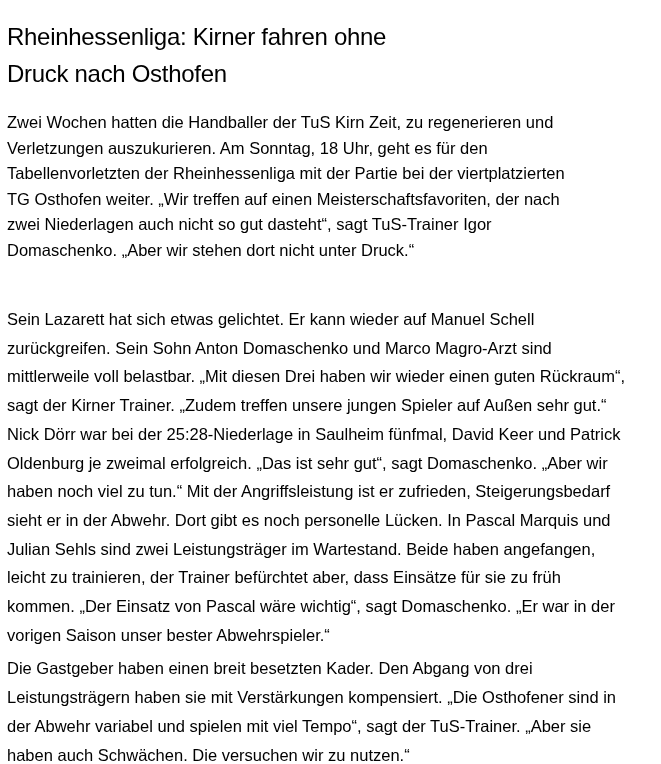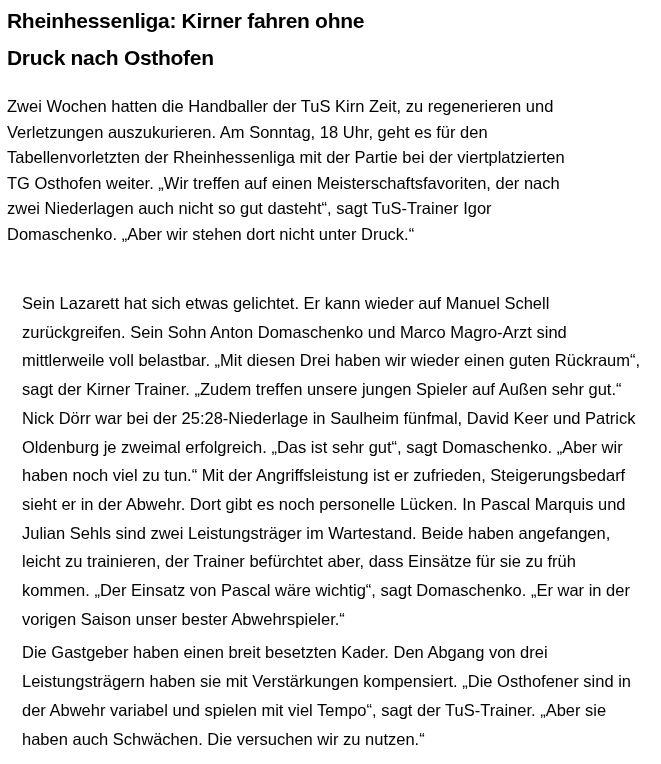"Rheinhessenliga: Kirner fahren ohne" .headline { font-size: 21px -> 24px; font-weight: bold -> normal; margin: 2px 0 0 0 -> 18px 0 0 0 }
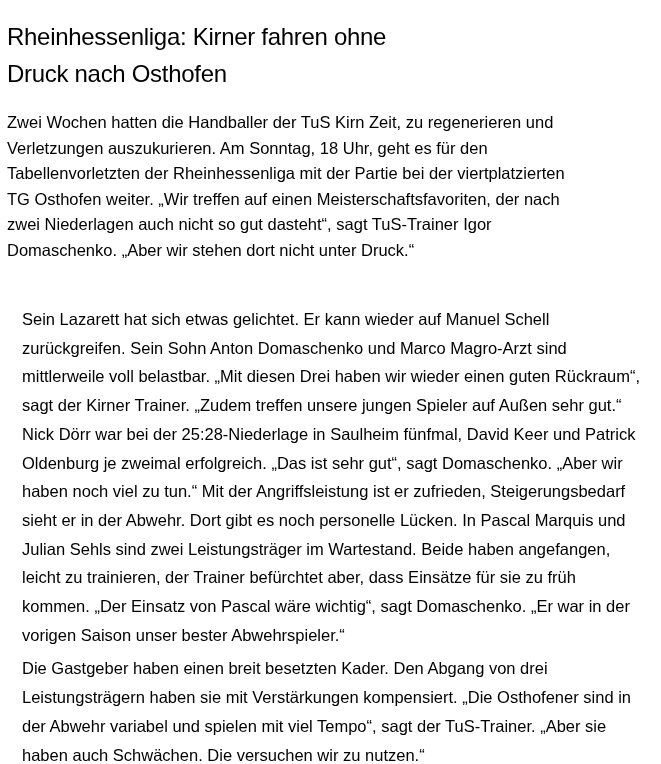"Sein Lazarett hat sich etwas" .body-para { margin: 42px 0 0 15px -> 42px 0 0 0 }
